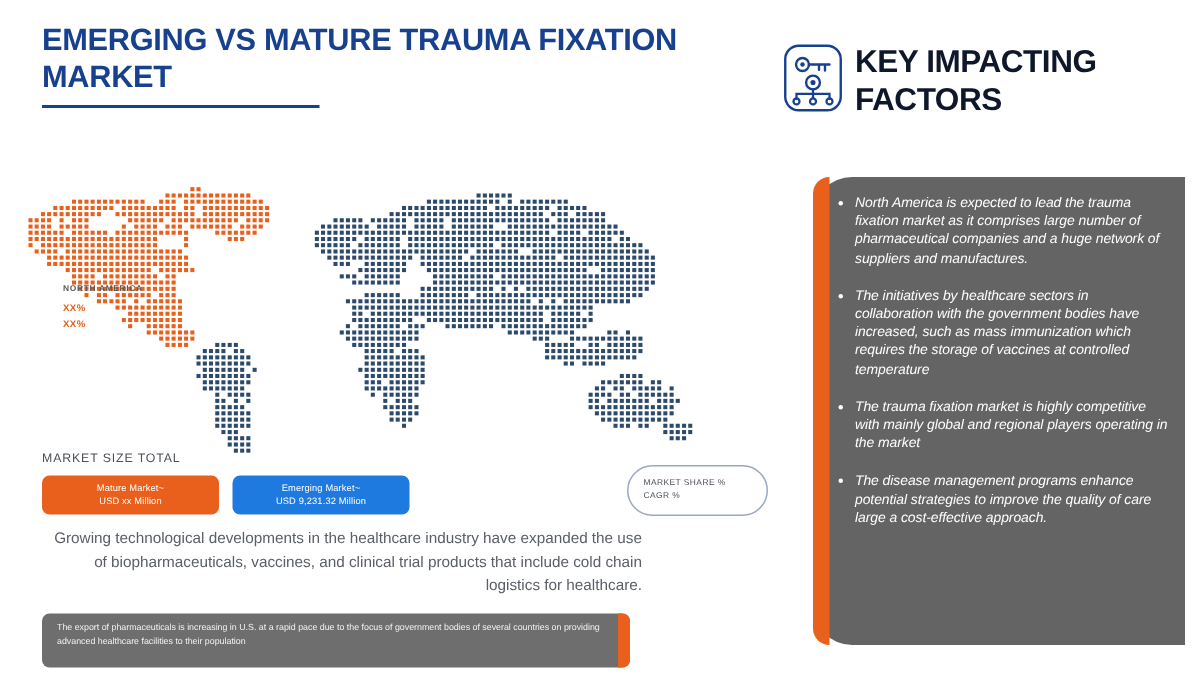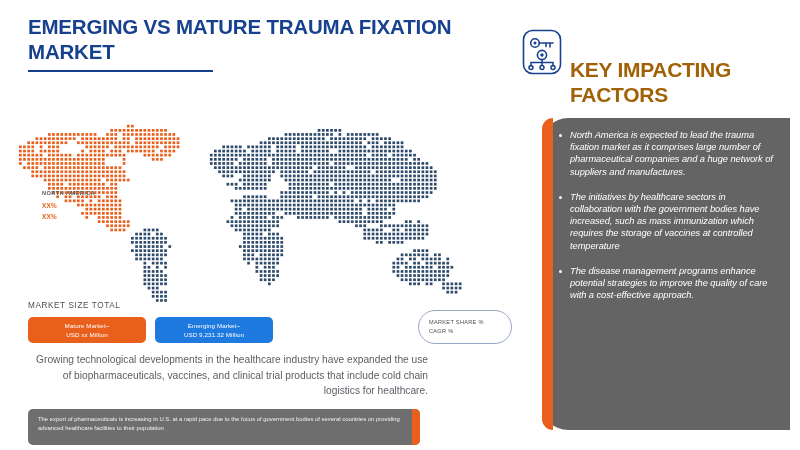"KEY IMPACTING FACTORS" .kif-title { color: #a16207 -> #0f172a; margin-top: 28px -> none }
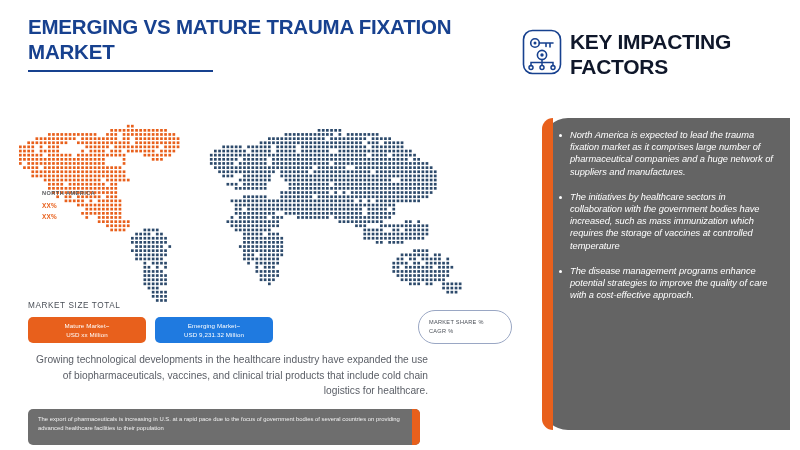"The trauma fixation market is" li { html: none -> <li>The trauma fixation market is highly competitive with mainly global and regional players operating in the market</li> }
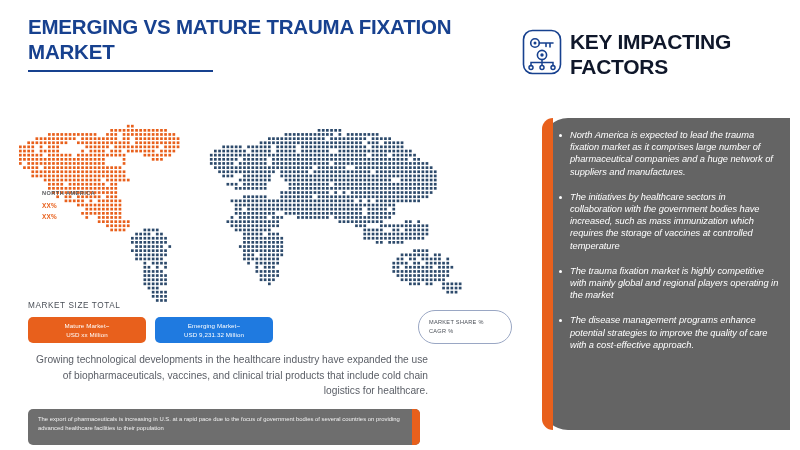"The disease management programs enhance" li { text: with -> large }
